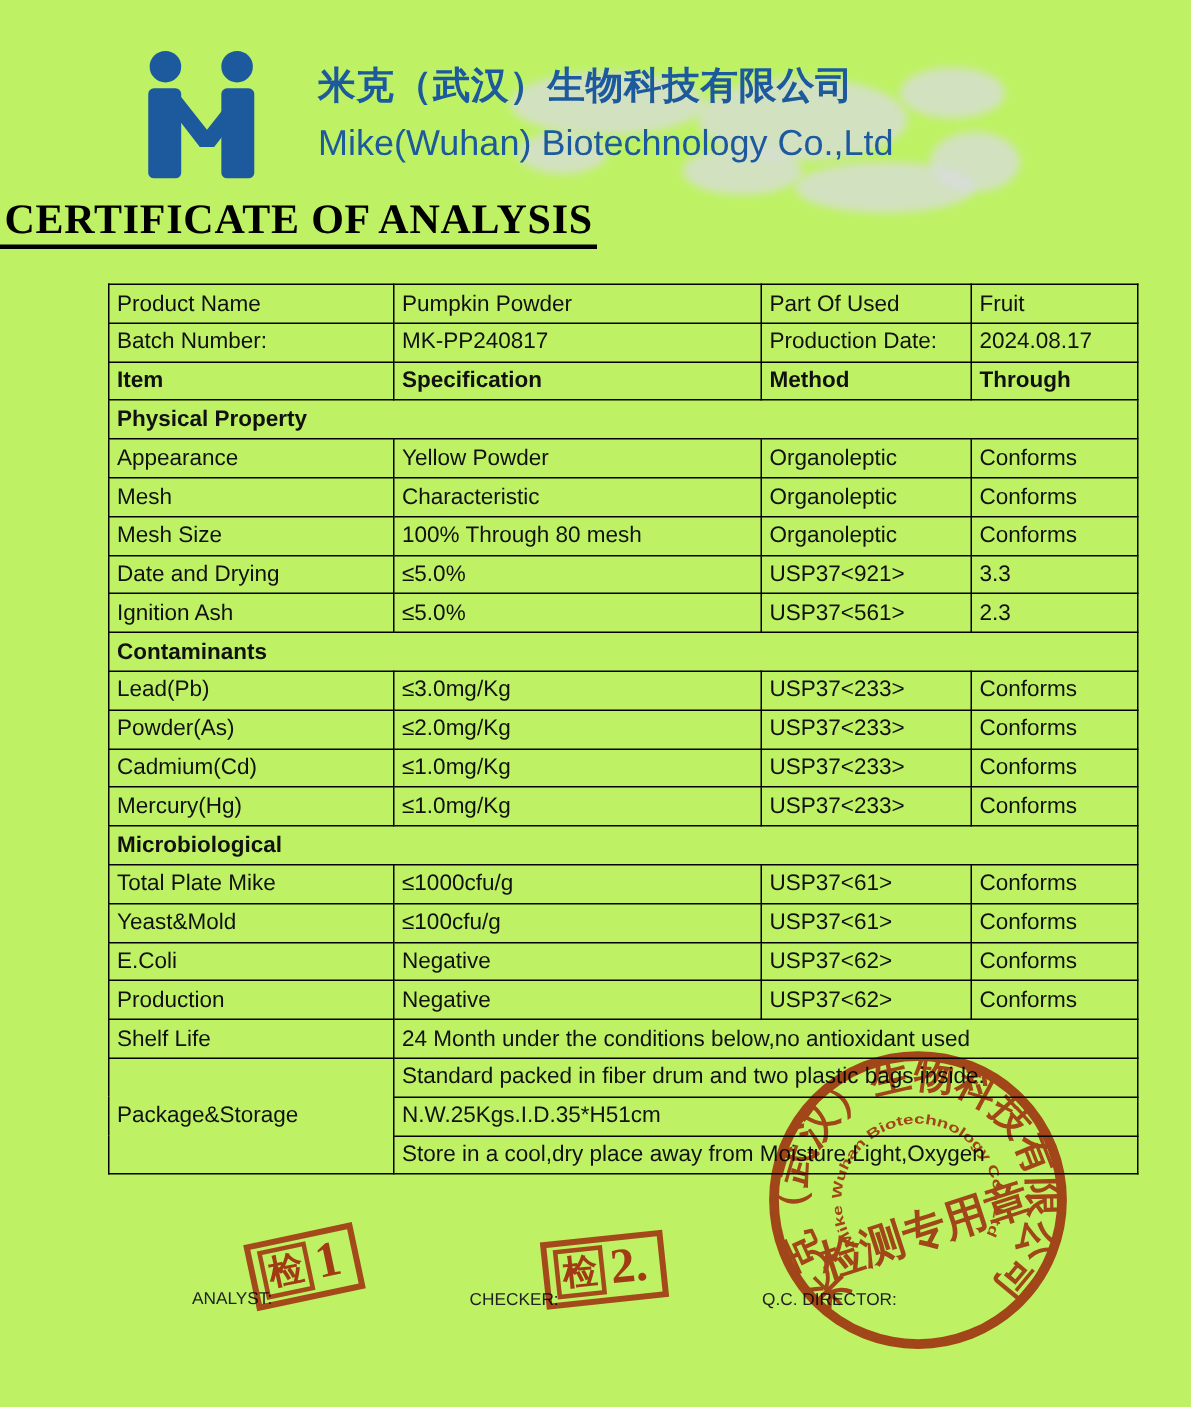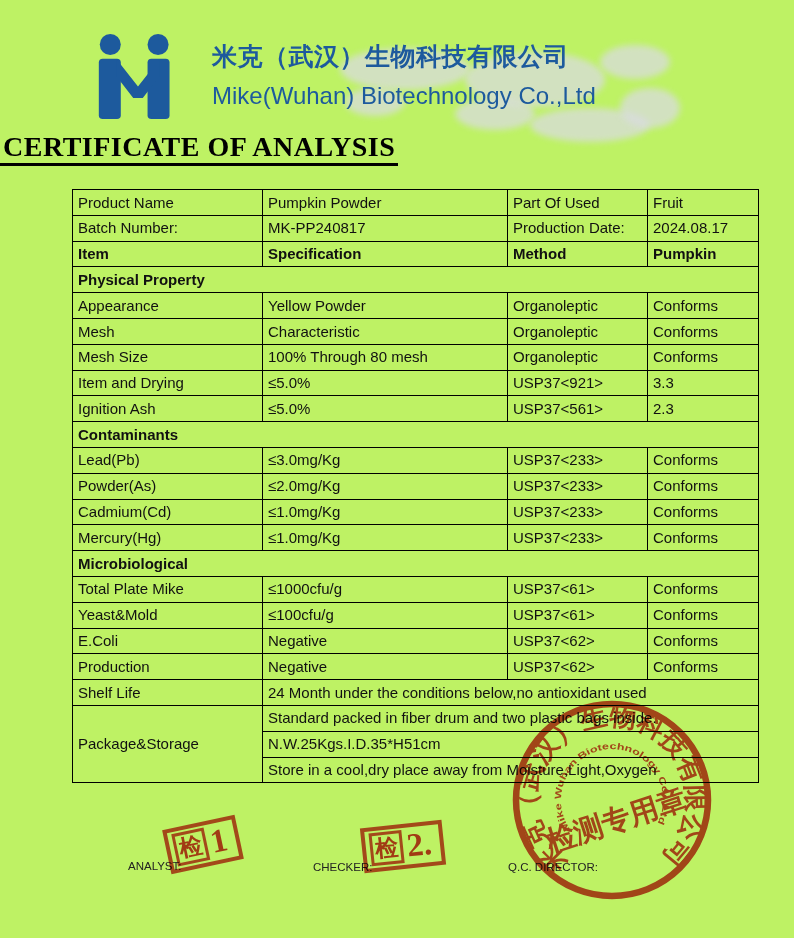"Pumpkin" td.b { text: Pumpkin -> Through }
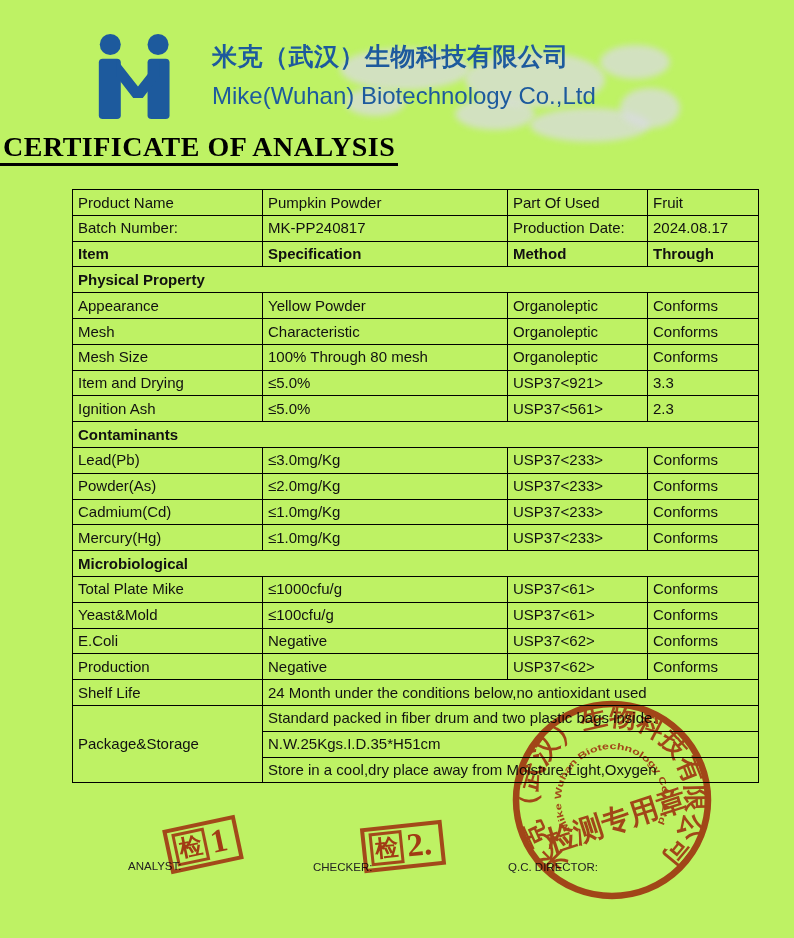"Item and Drying" td { text: Item -> Date }
